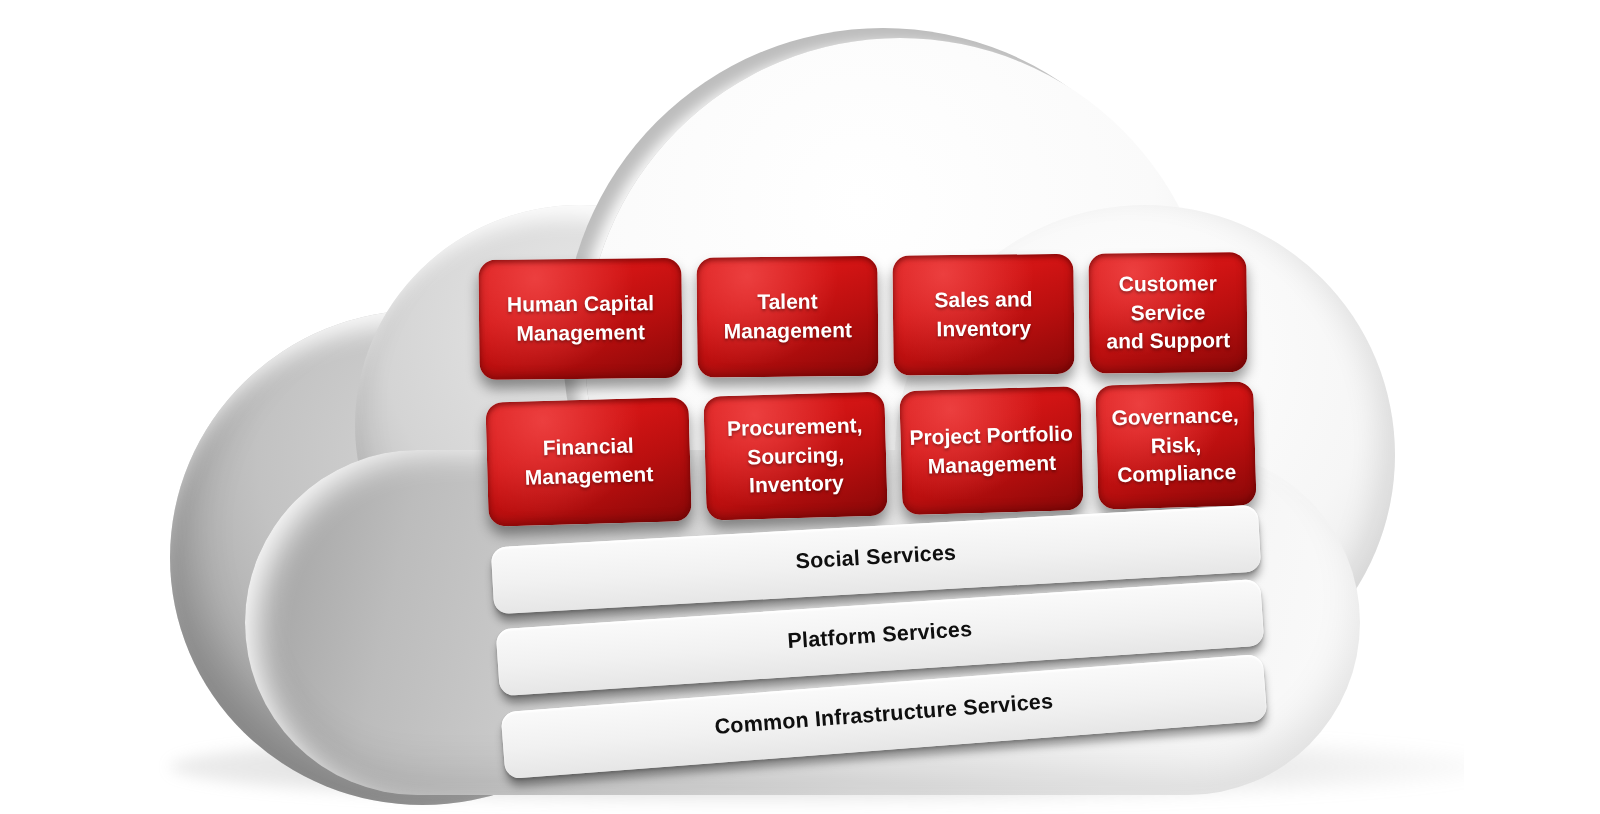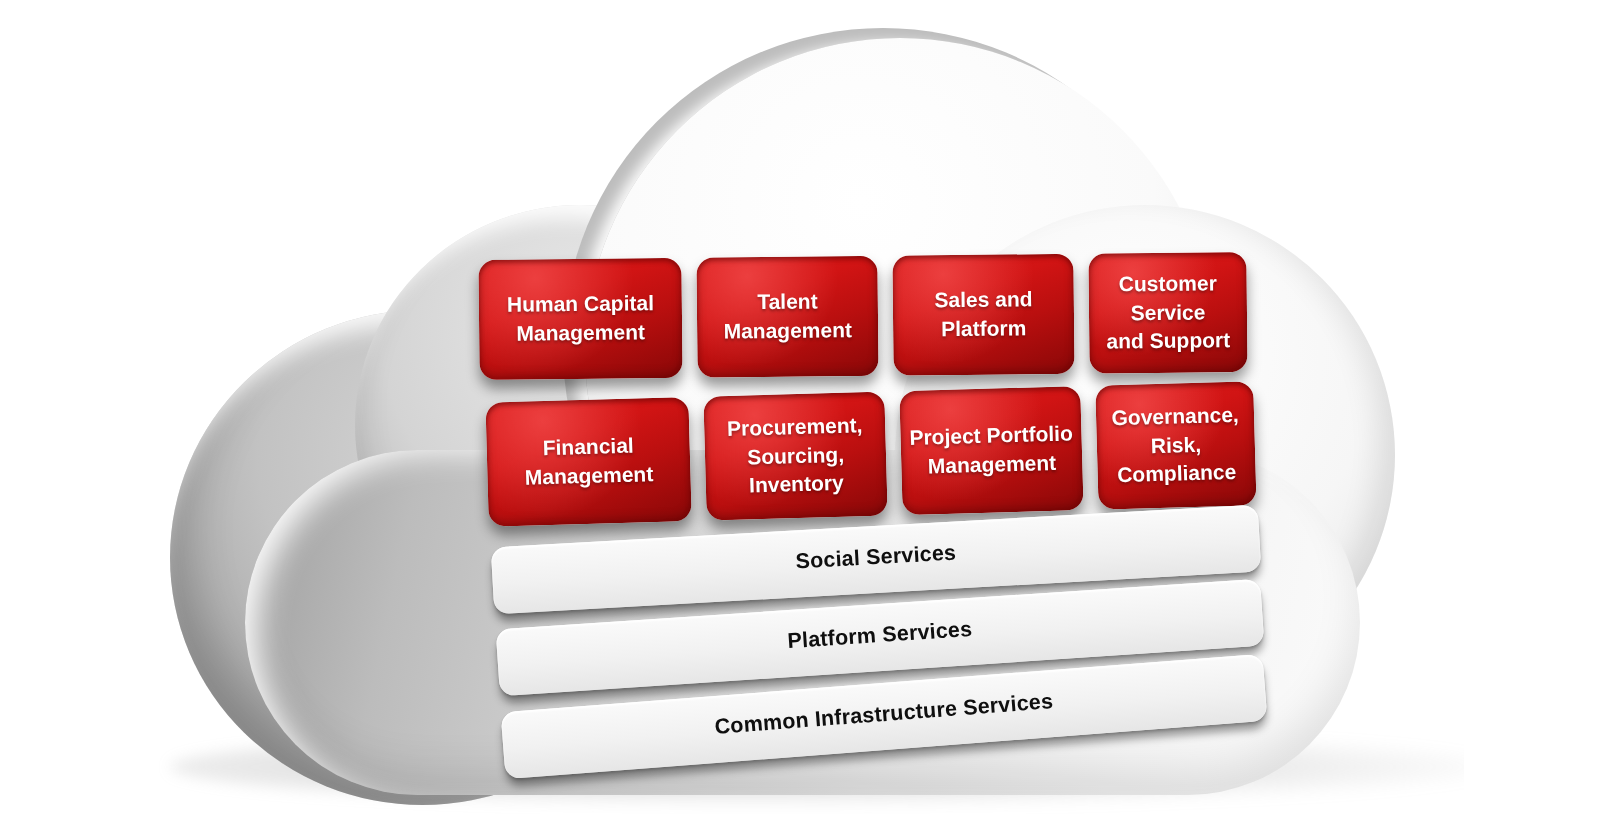"Sales and" span { text: Platform -> Inventory }
